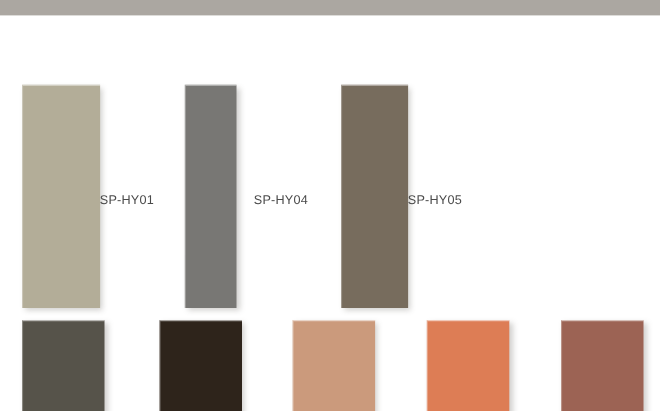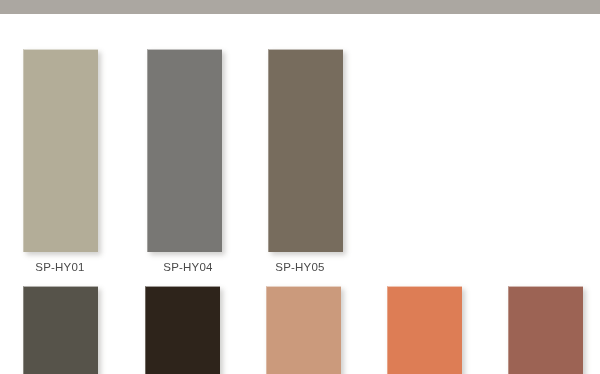"SP-HY01" .swatch-cell { flex-direction: column -> row; padding-left: none -> 20px }
